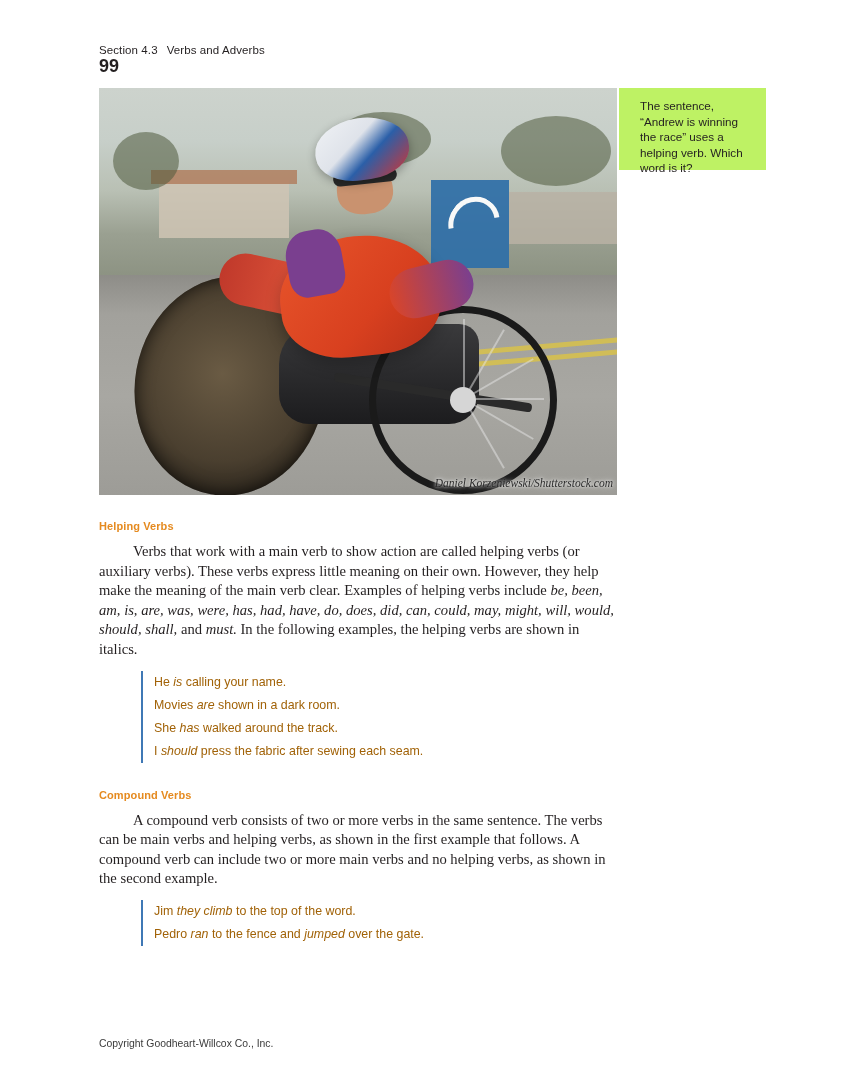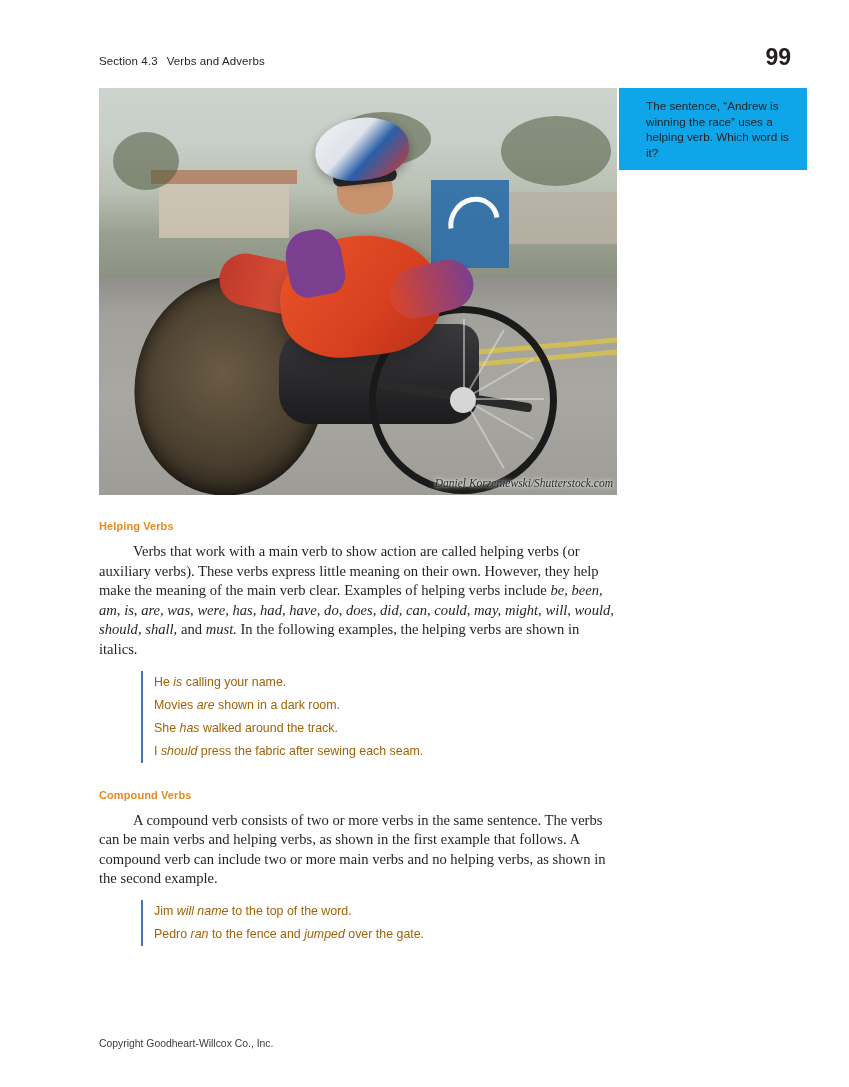"Section 4.3 Verbs and Adverbs" .header { flex-direction: none -> column }
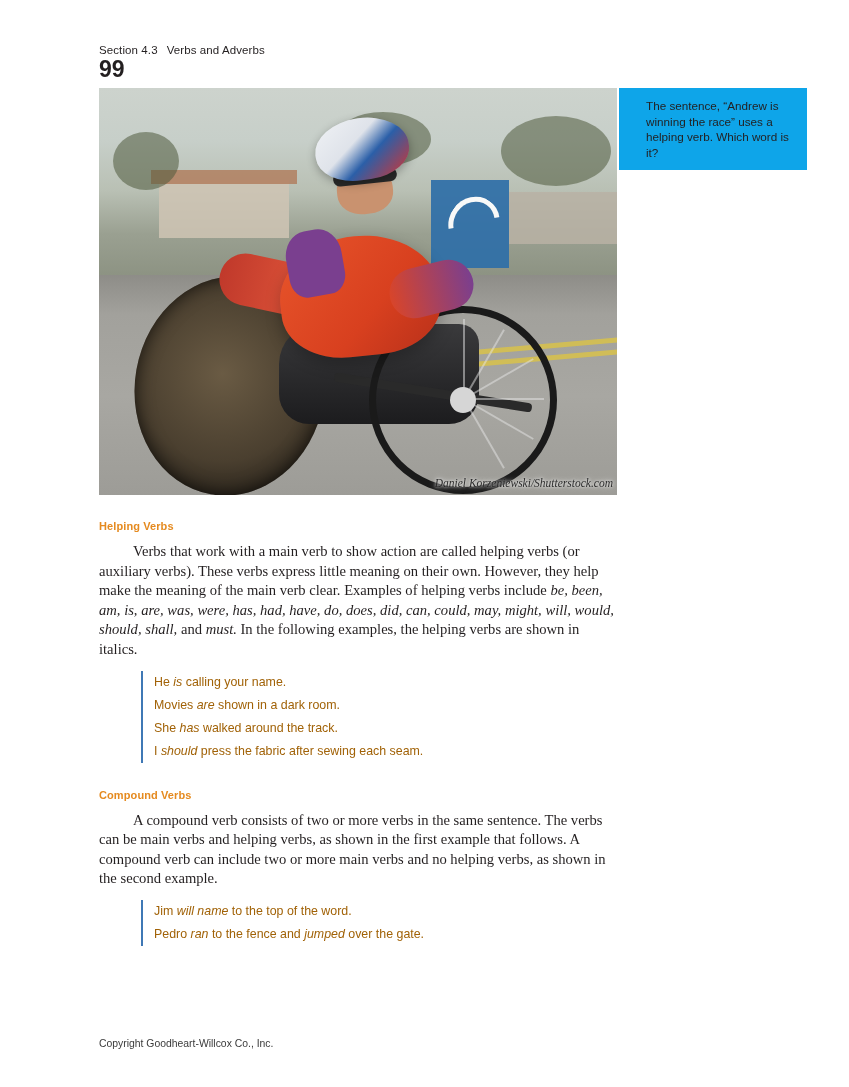"99" .page-number { font-size: 23px -> 18px }
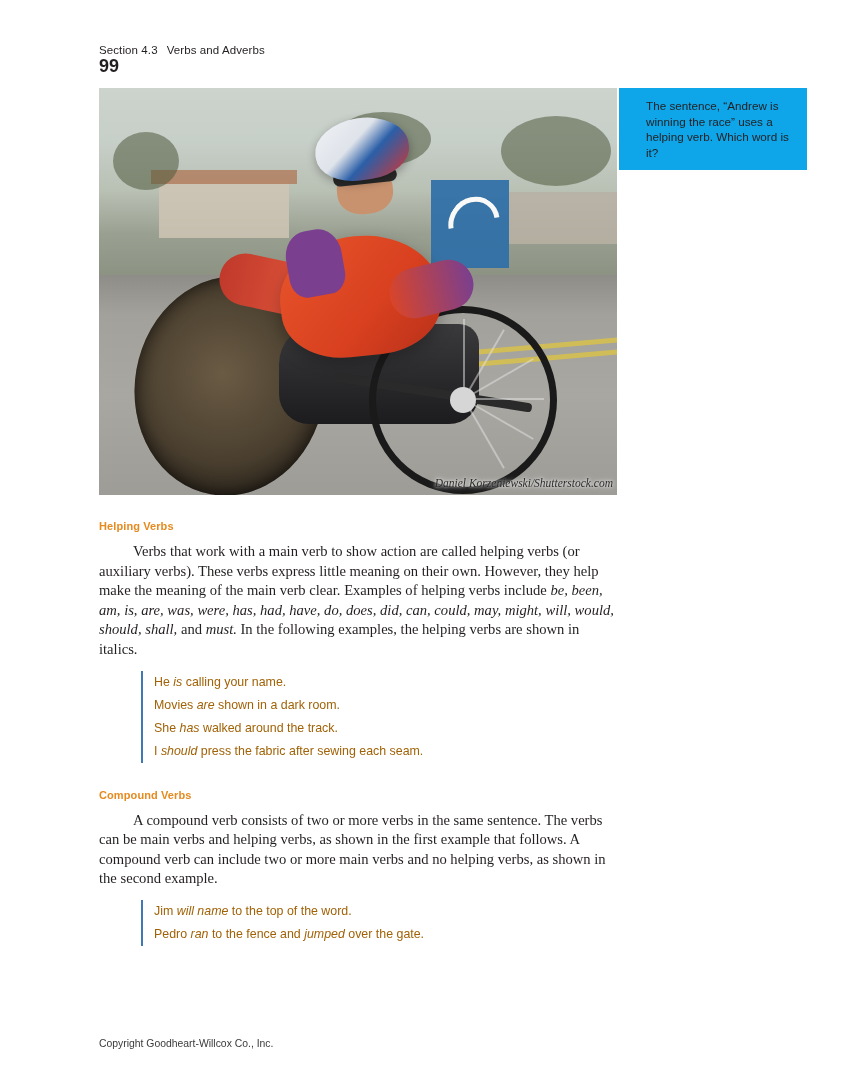"The sentence, “Andrew is winning" .callout { background: #0ea5e9 -> #bef264; padding: 10px 12px 0 27px -> 10px 12px 0 21px; width: 188px -> 147px }
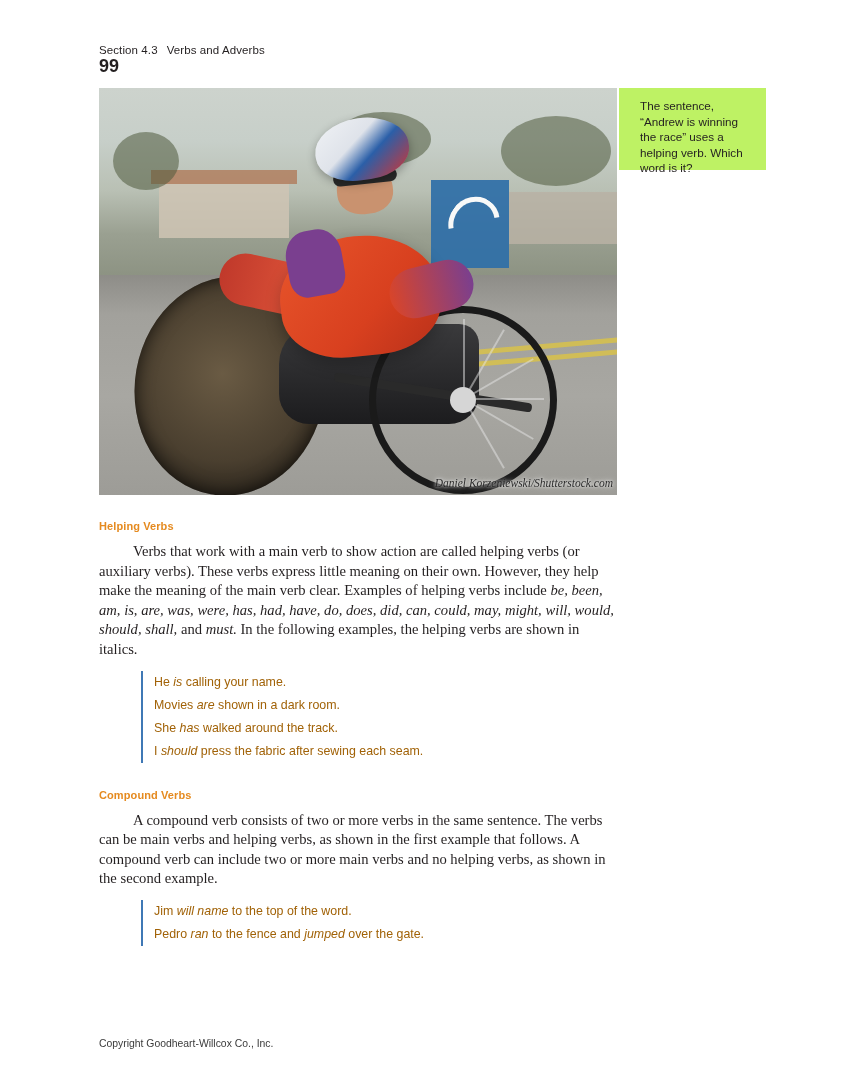"will name" em { text: will name -> they climb }
